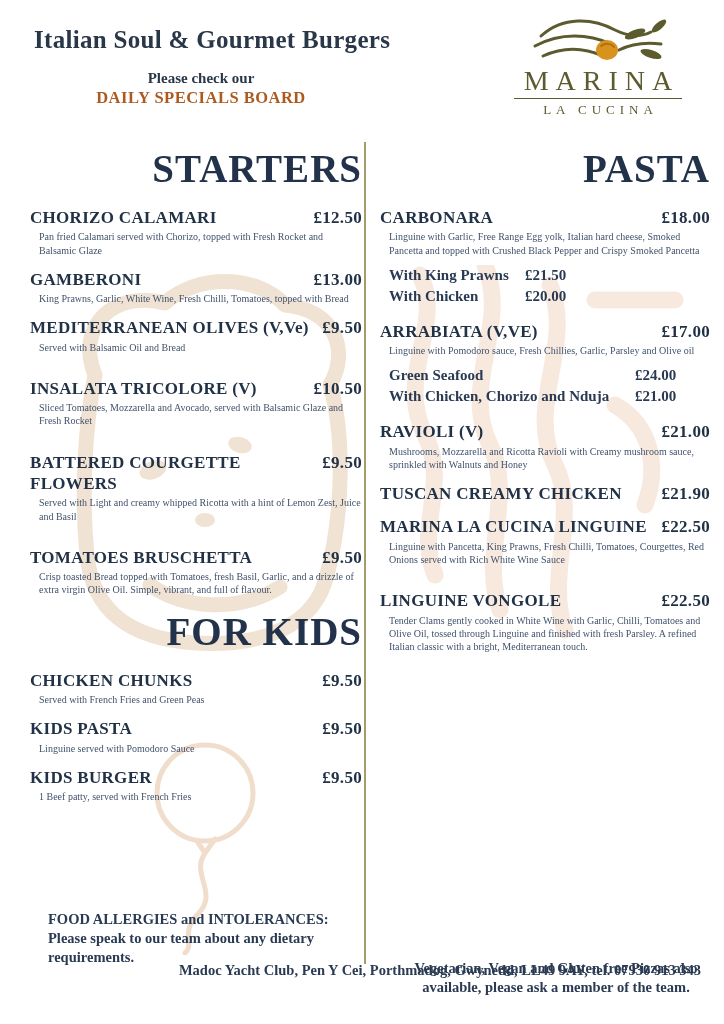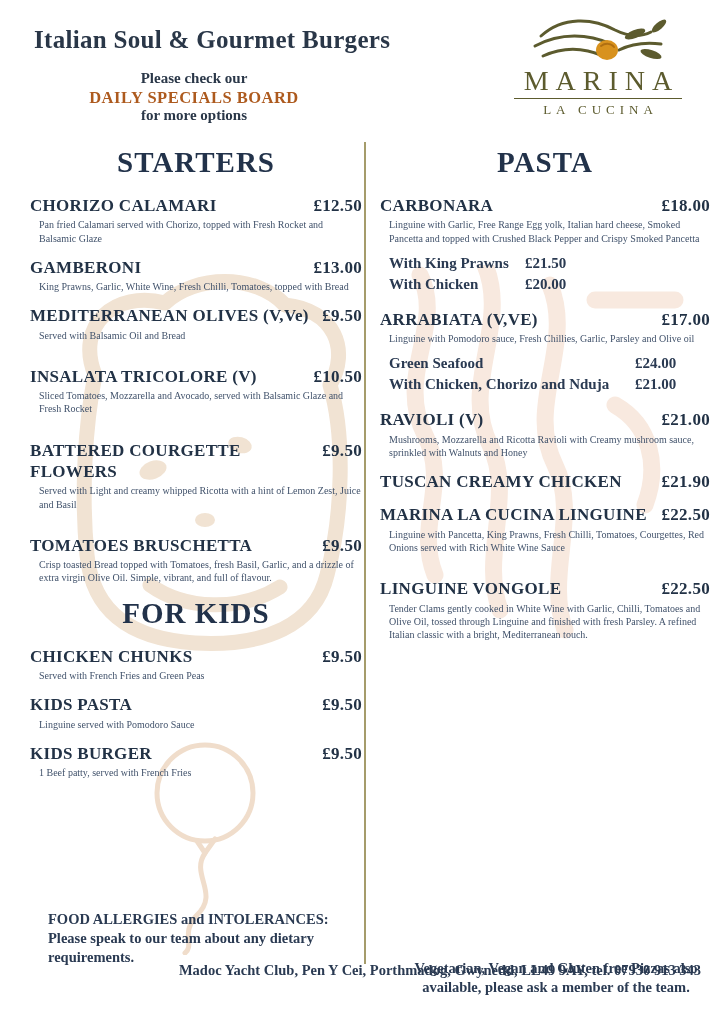"Please check our" .specials-note { left: 67px -> 74px }
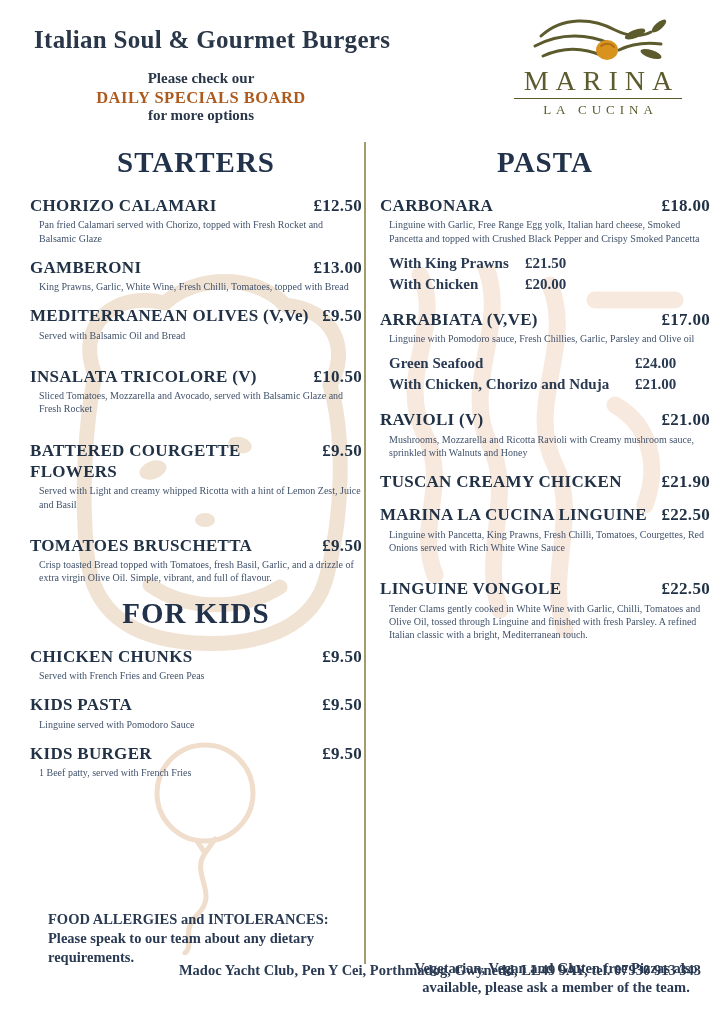"for more options" div.specials-line { html: <div>for more options</div> -> none }
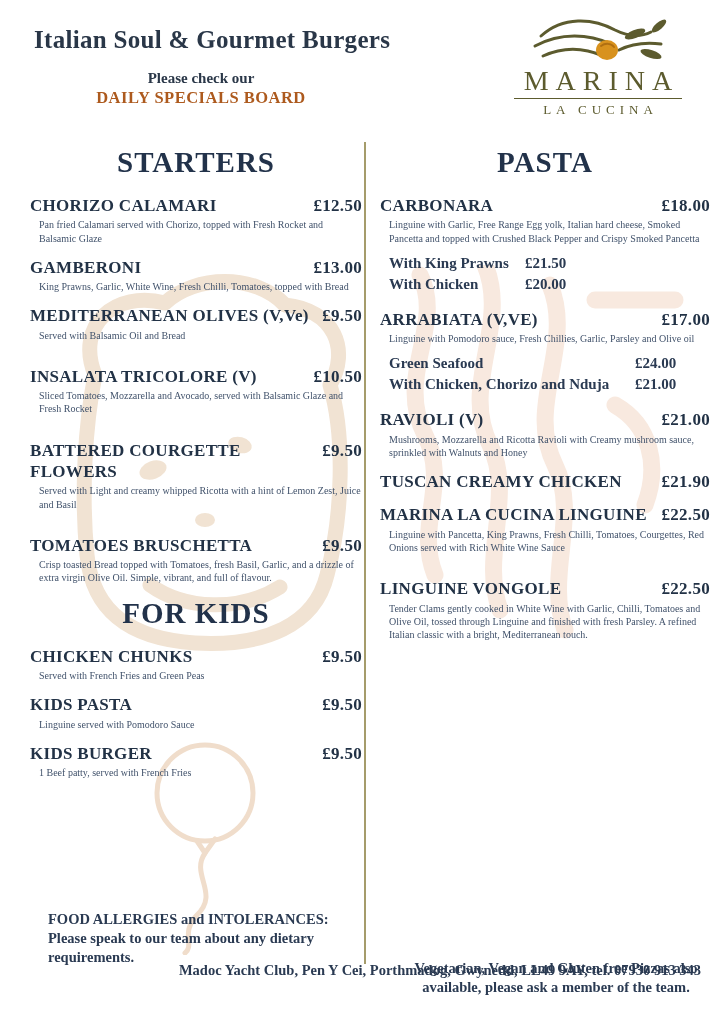"STARTERS" .section-title { font-size: 29px -> 39px; text-align: center -> right }
